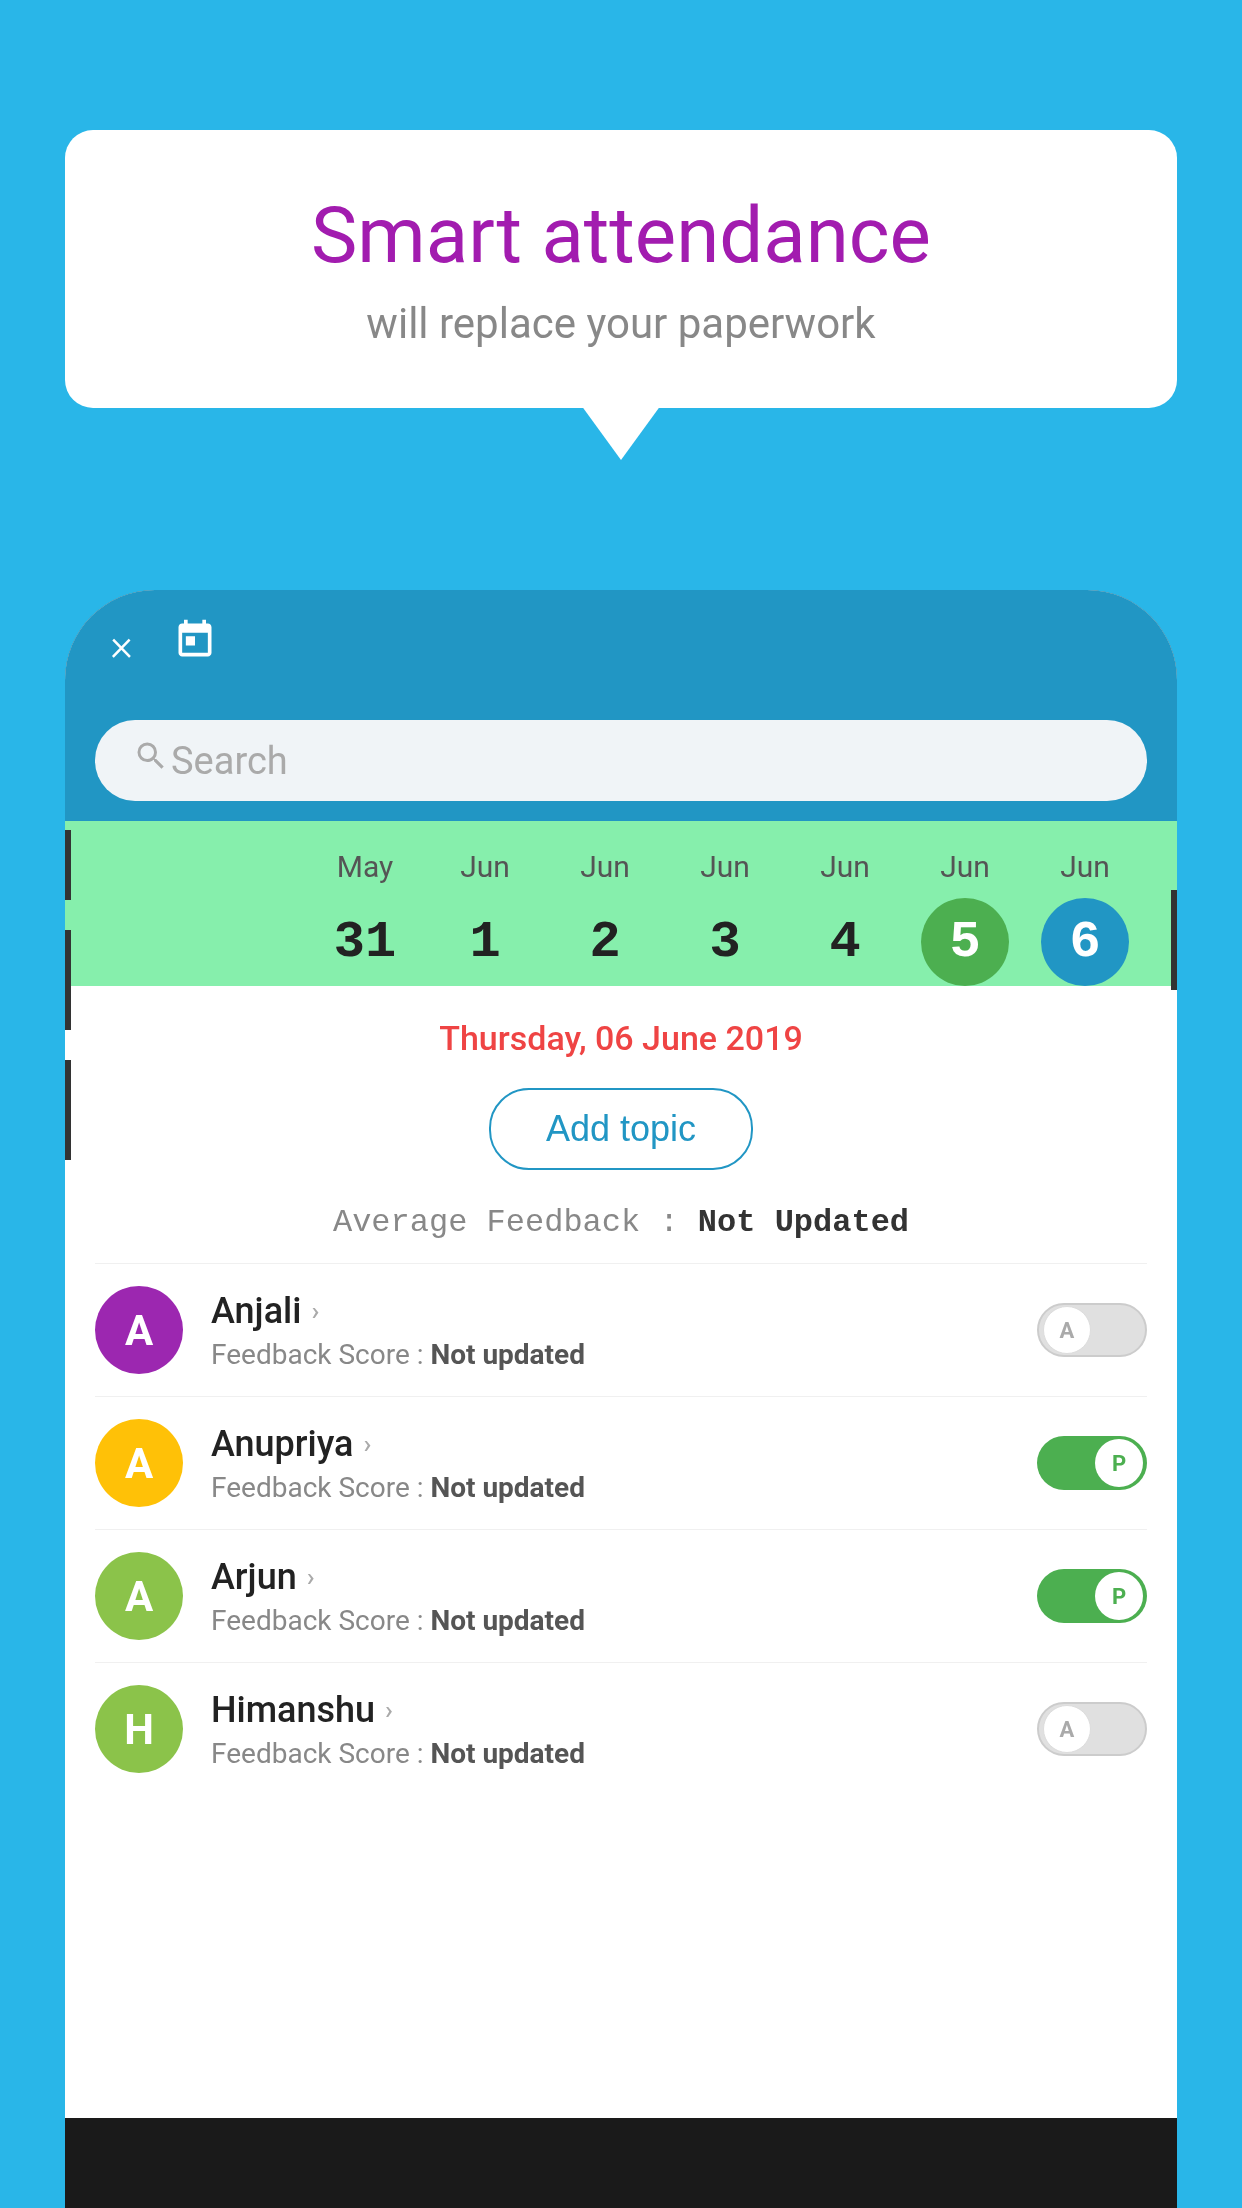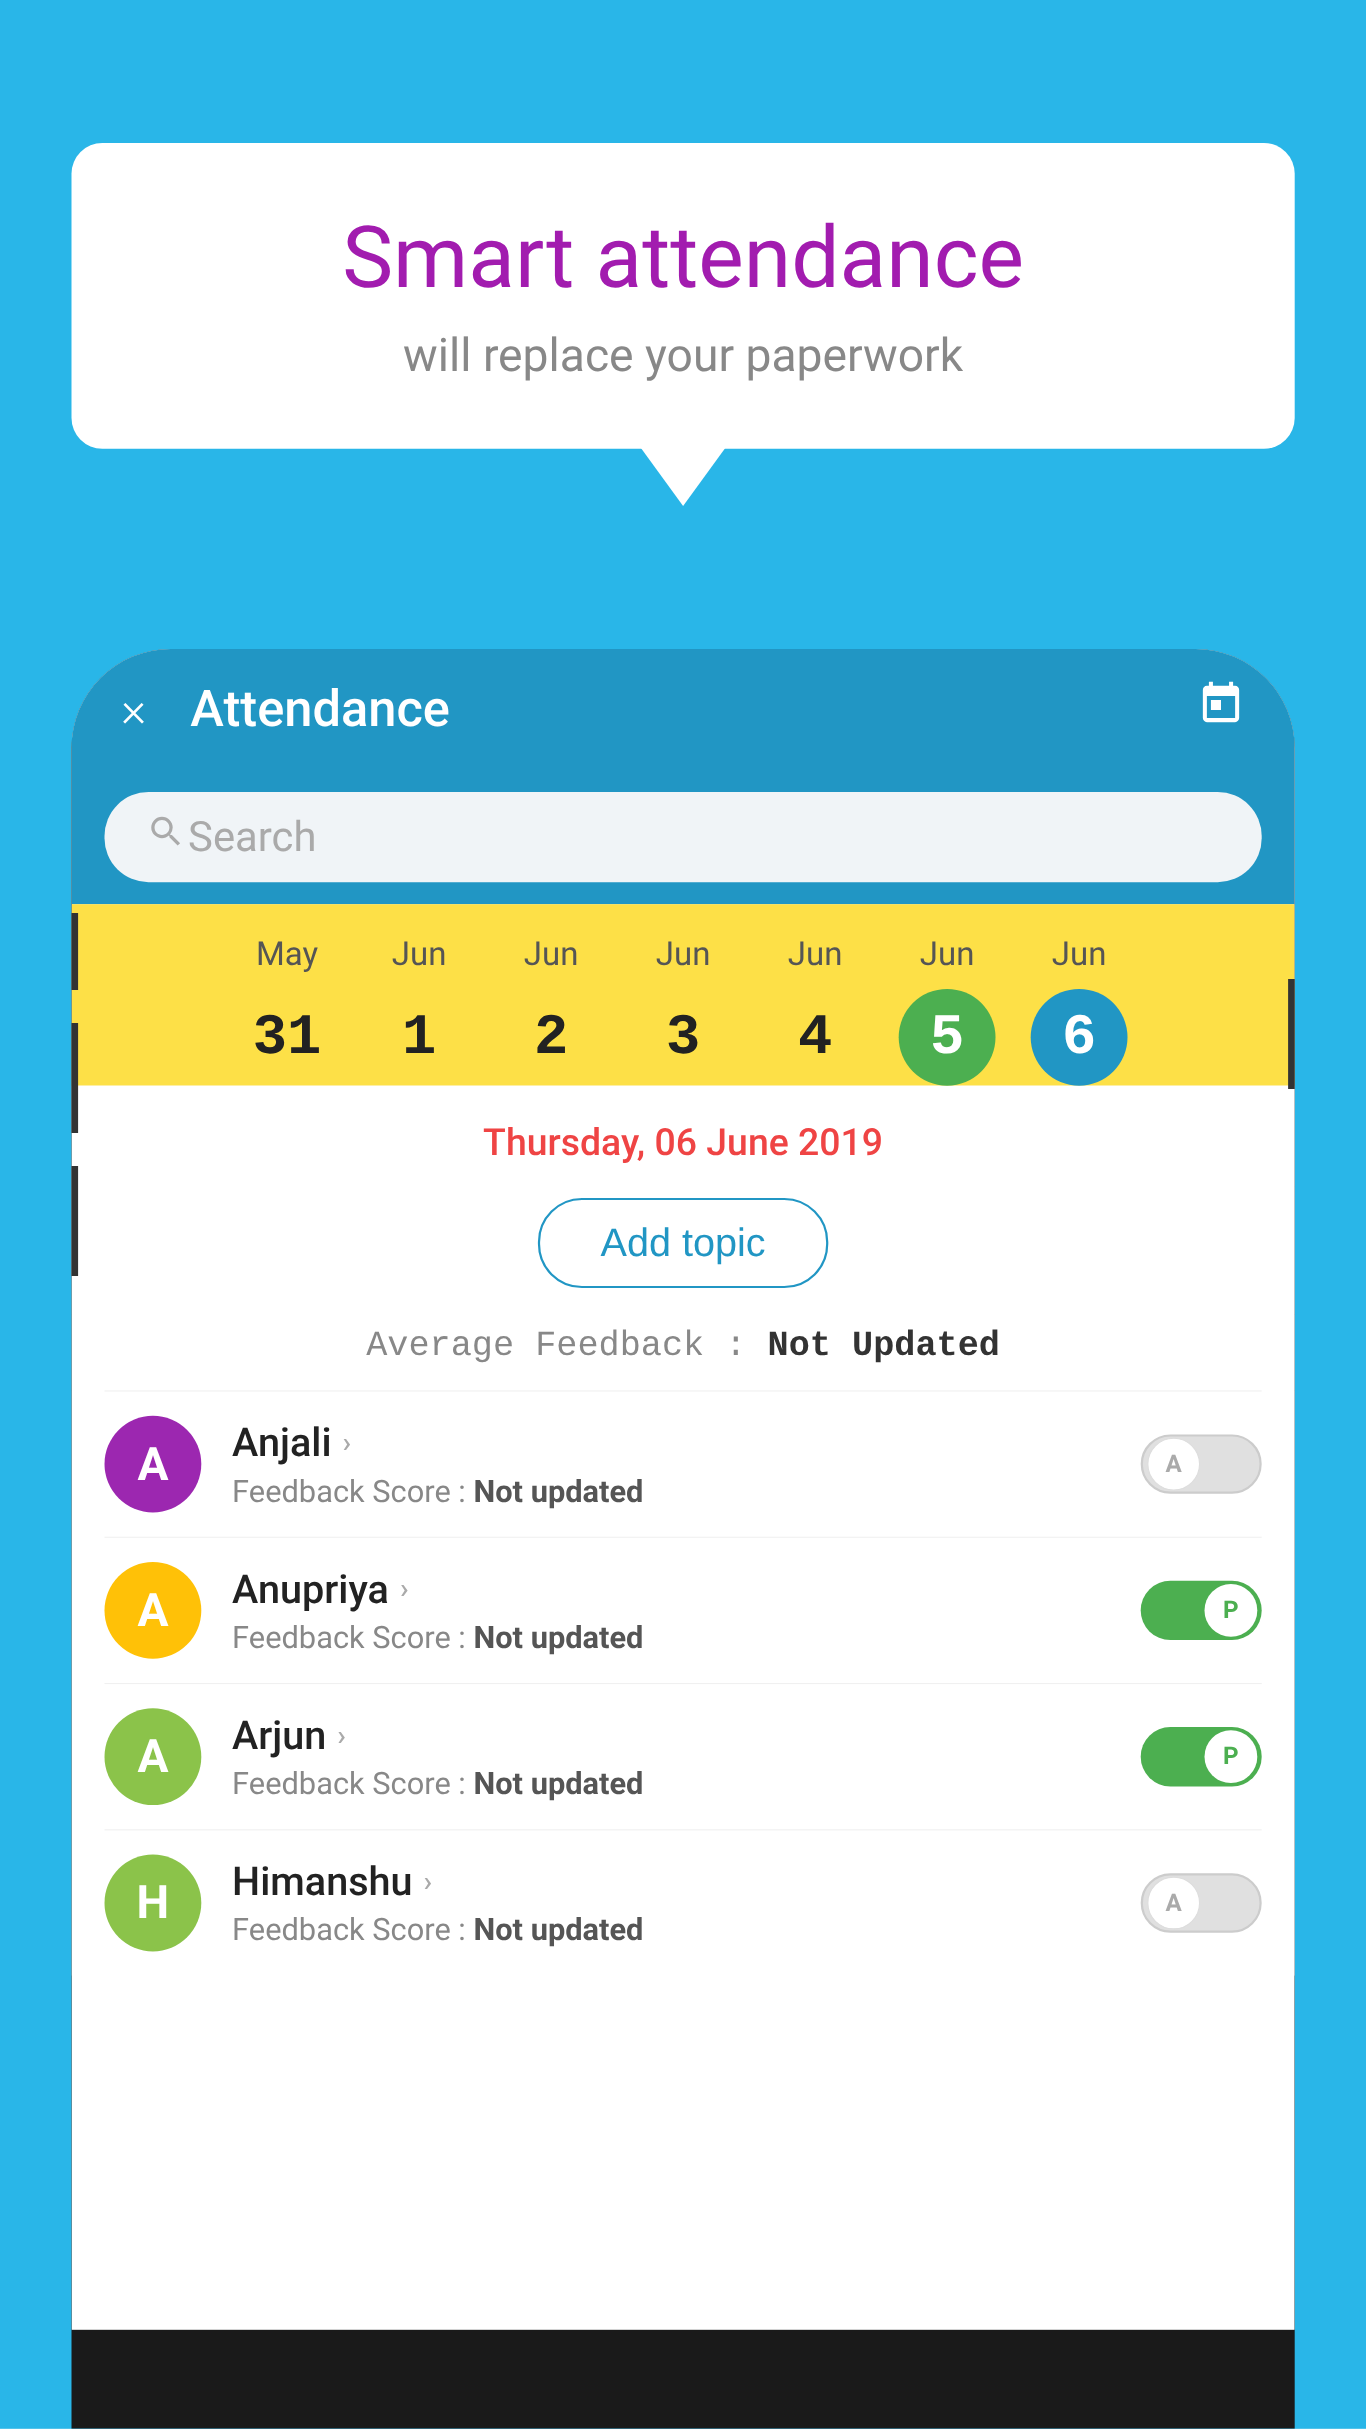"Attendance" span.header-title { html: <span>Attendance</span> -> none }
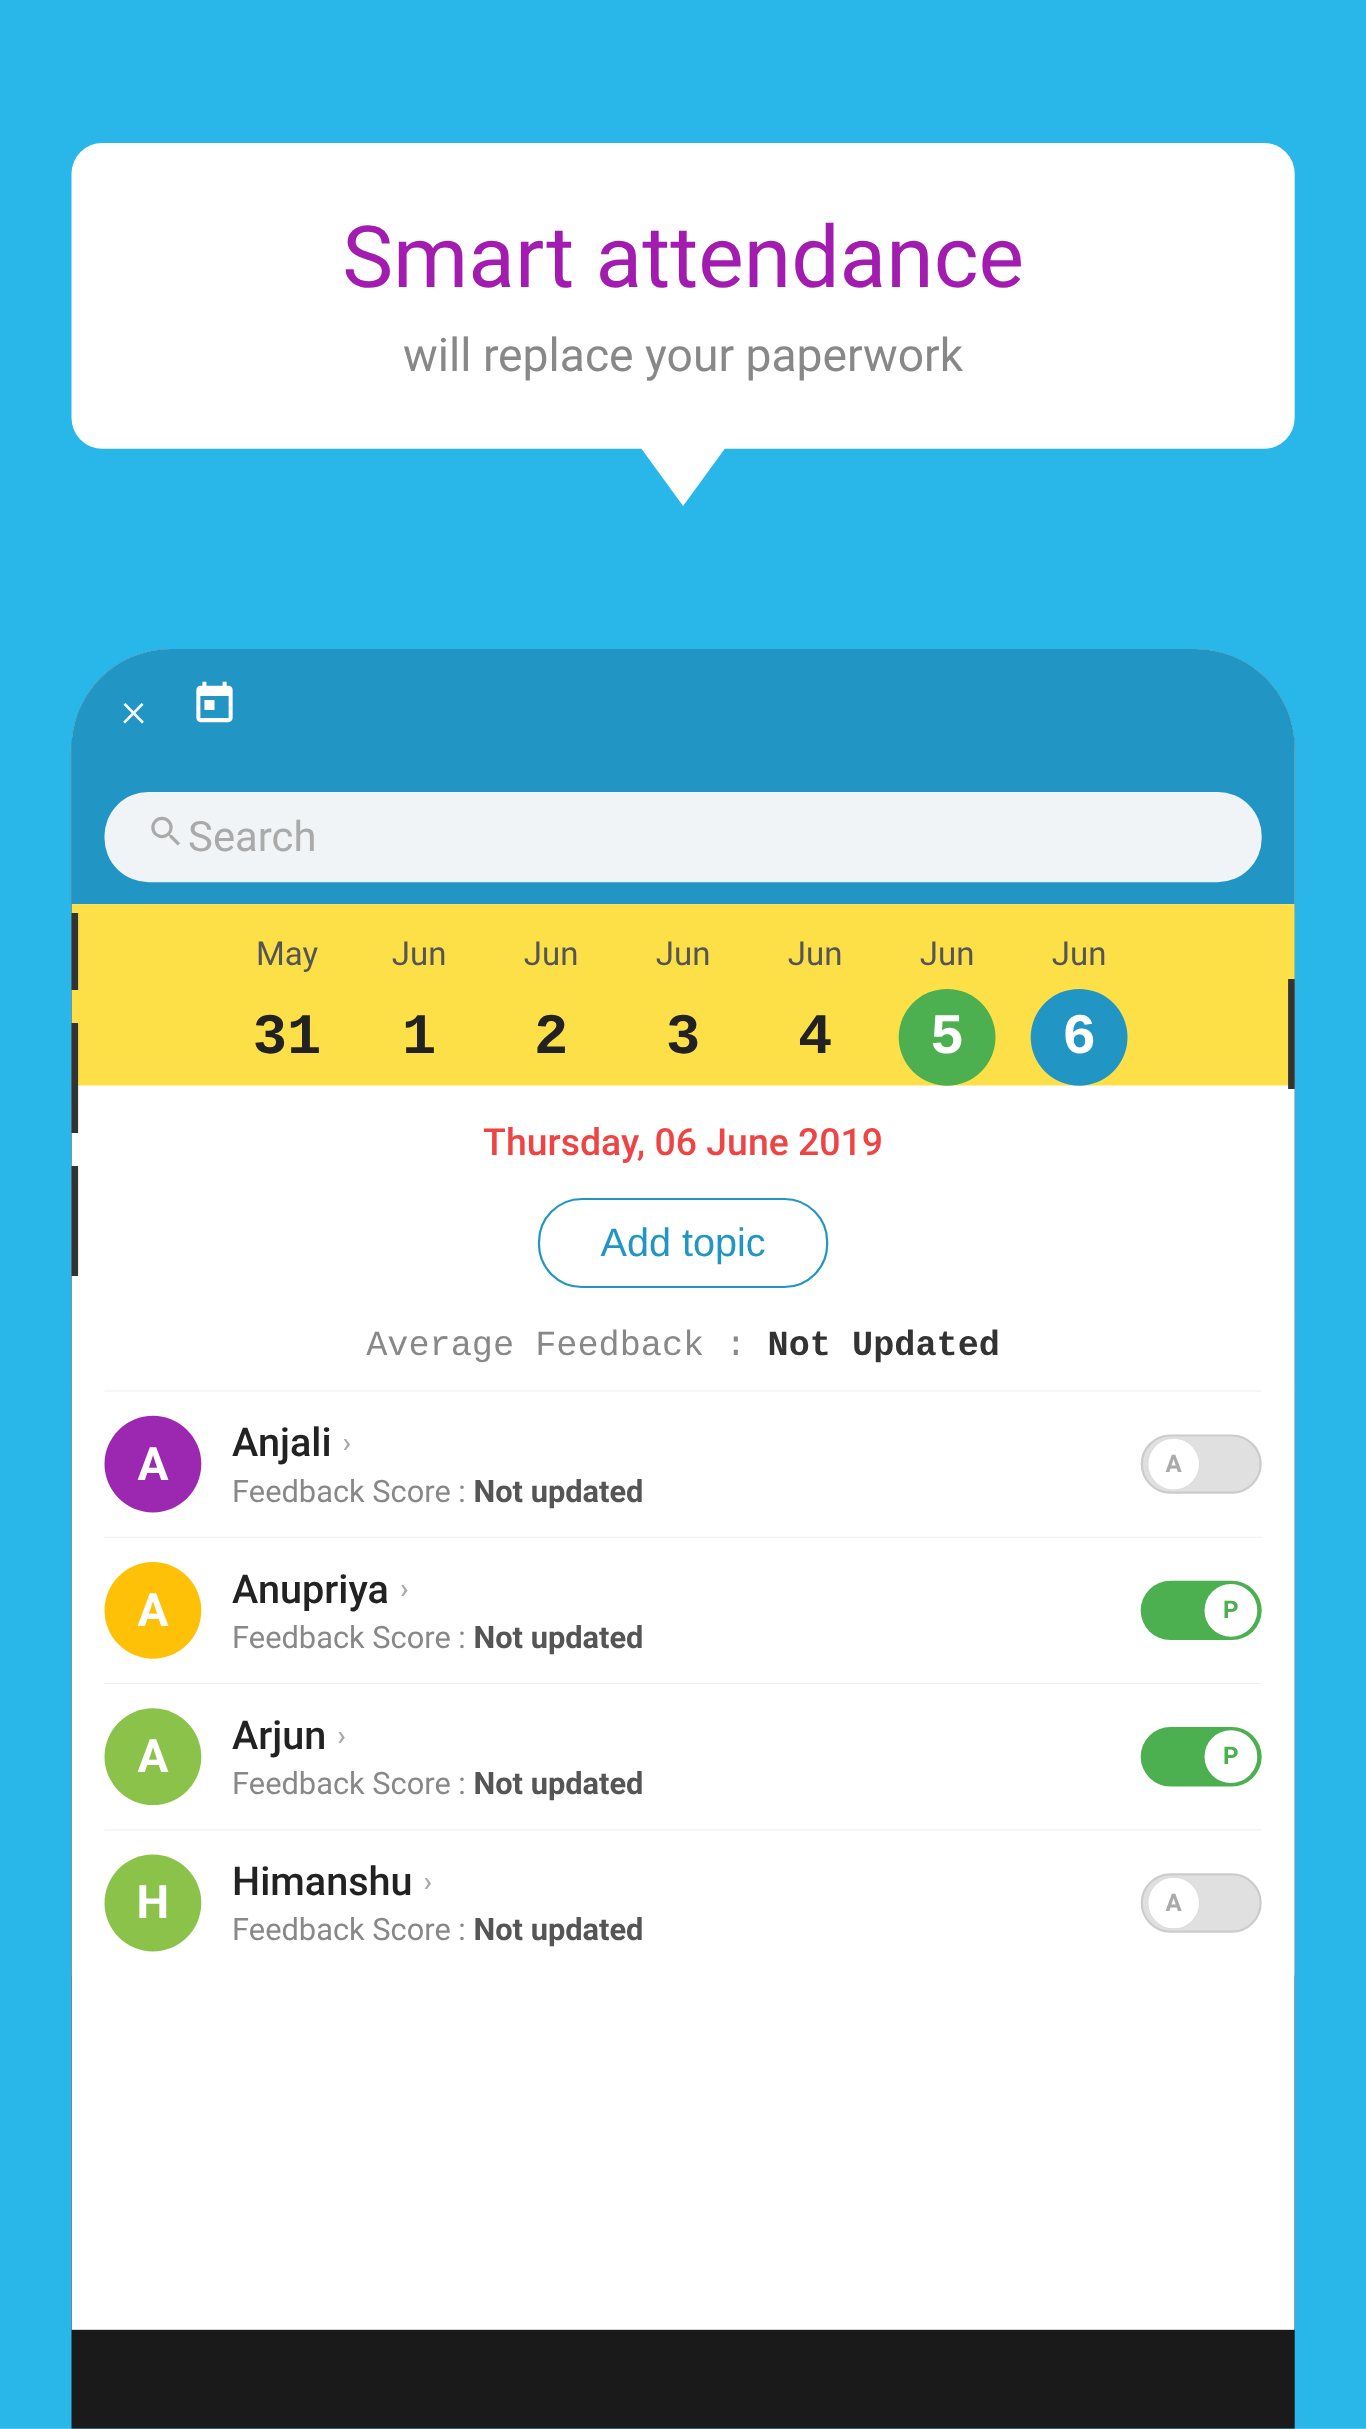"May" .calendar-row { background: #fde047 -> #86efac; justify-content: center -> flex-end; padding: 28px 16px 0 -> 28px 32px 0 }
